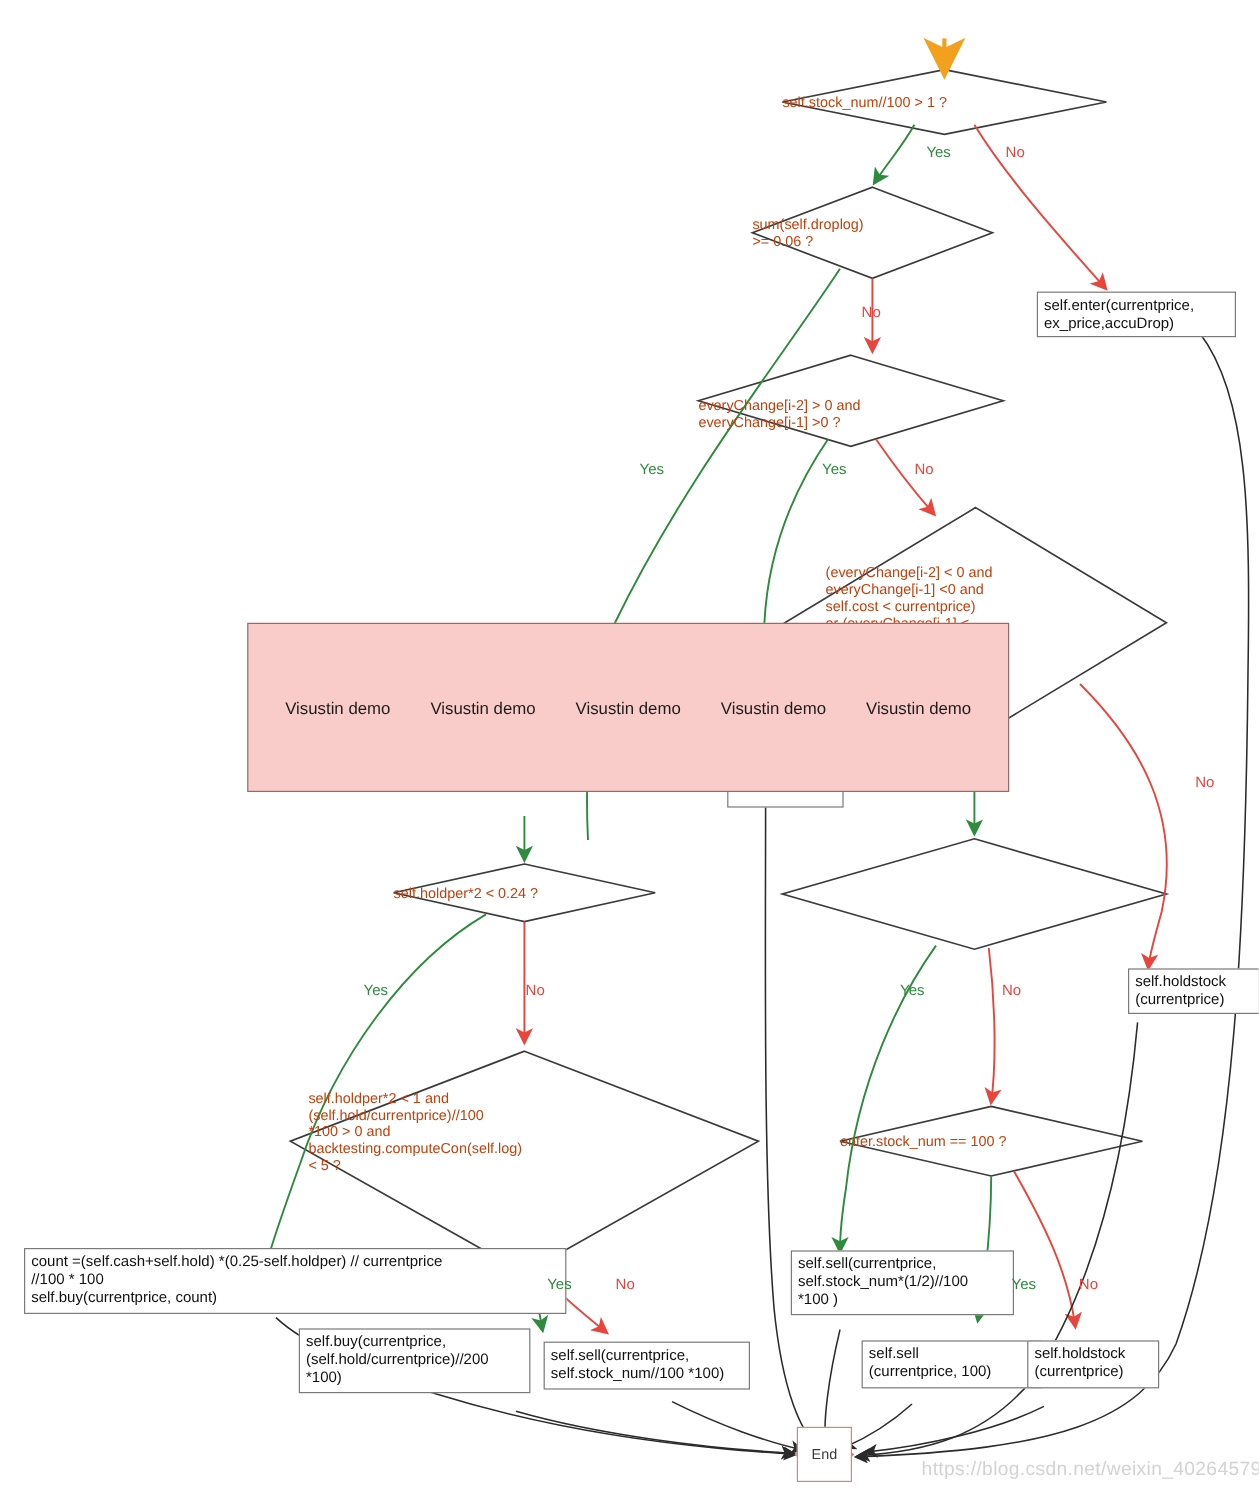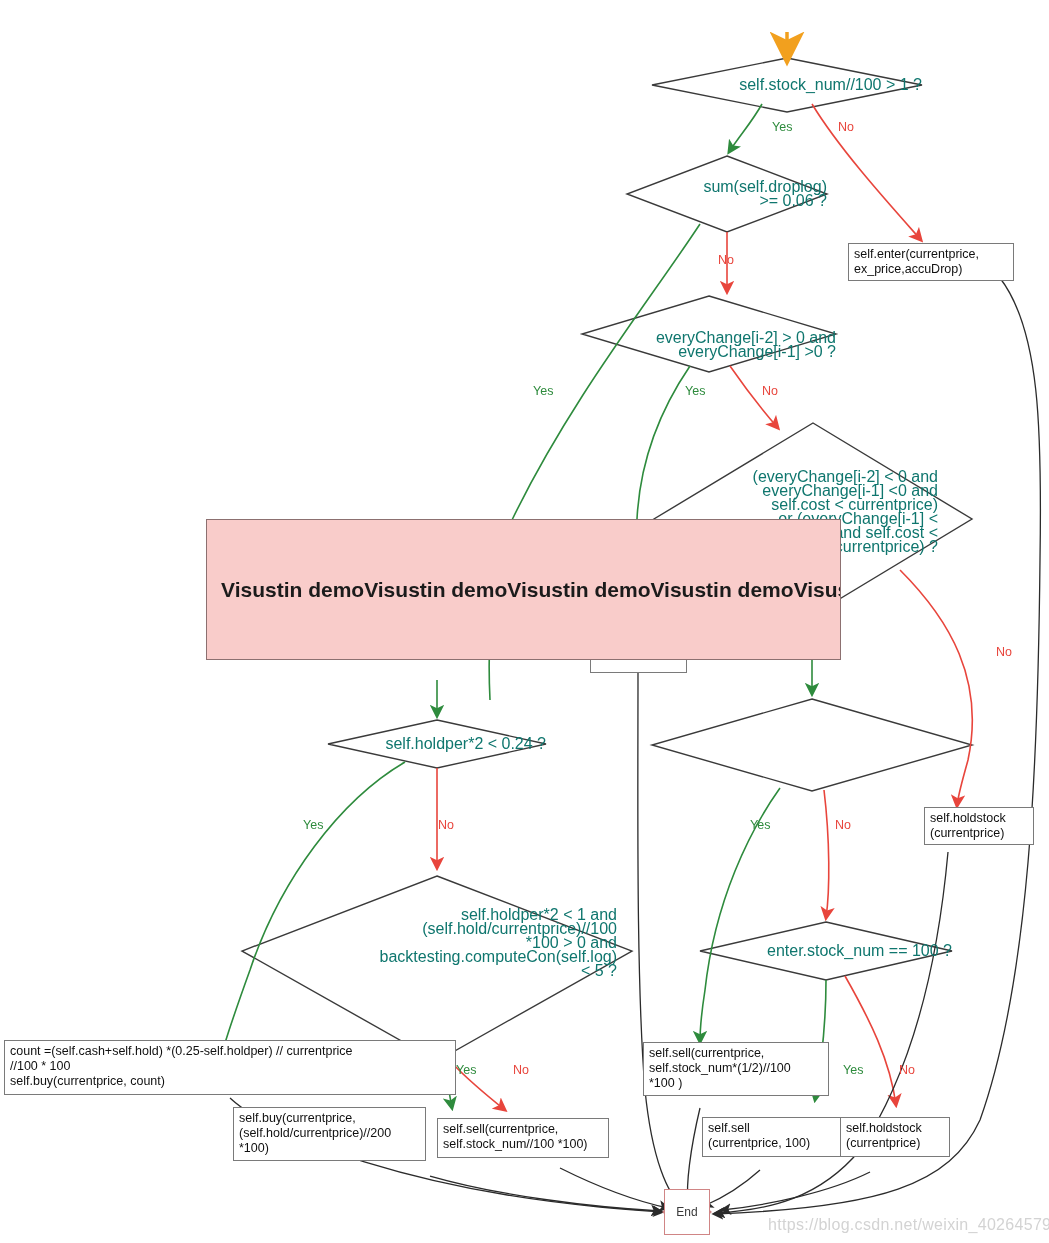"self.stock_num//100 > 1 ?" .node-label { color: #0f766e -> #c2410c; font-size: 16px -> 12px; text-align: right -> left }
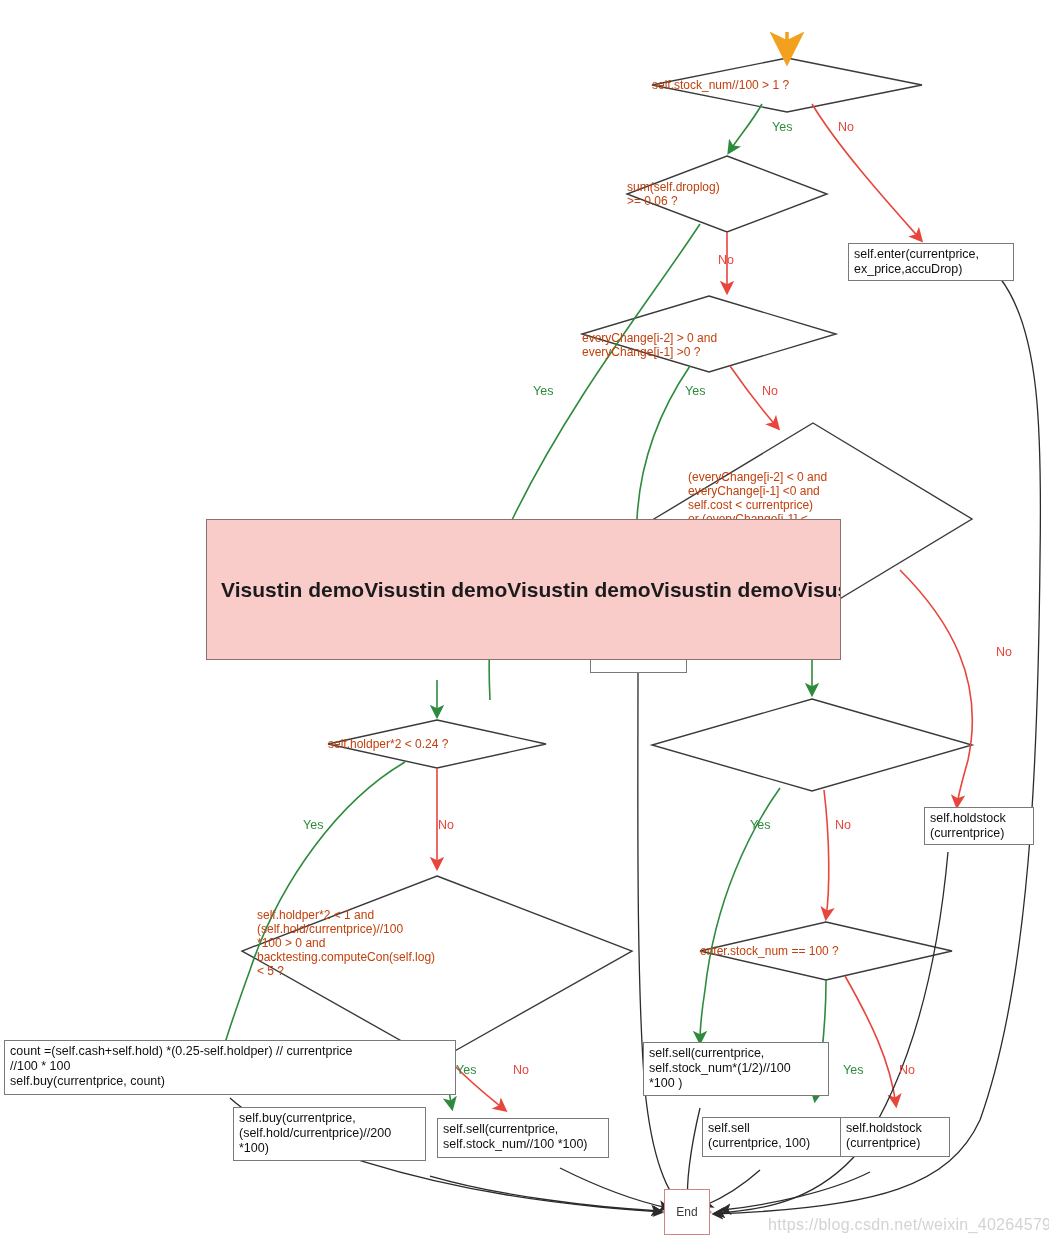"self.enter(currentprice," .proc-box { margin-left: none -> 16px }
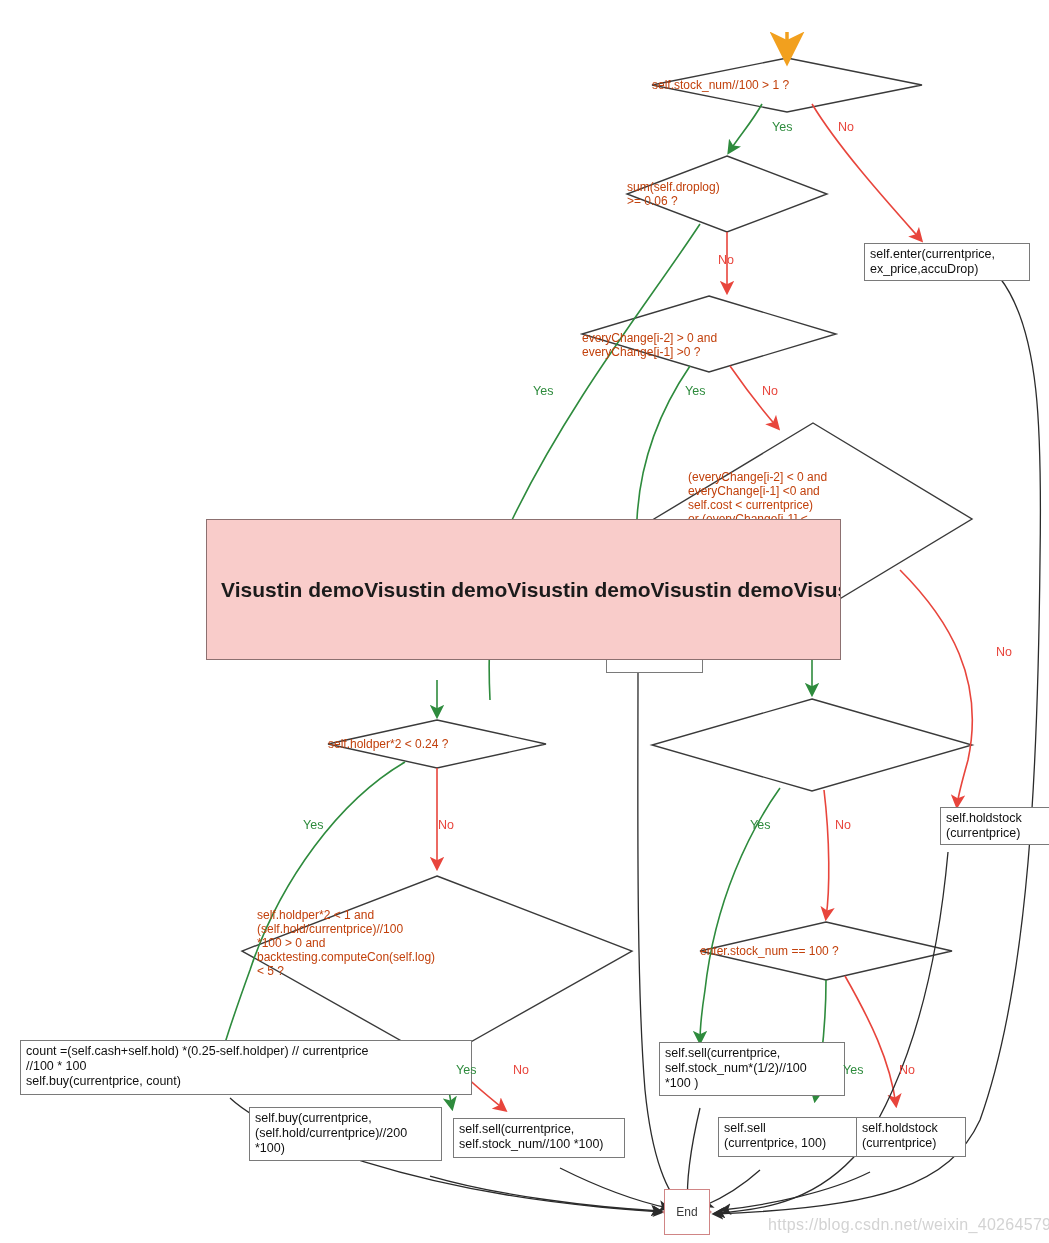"Visustin demo" .overlay-banner span { font-size: 21px -> 14px; font-weight: bold -> normal }
